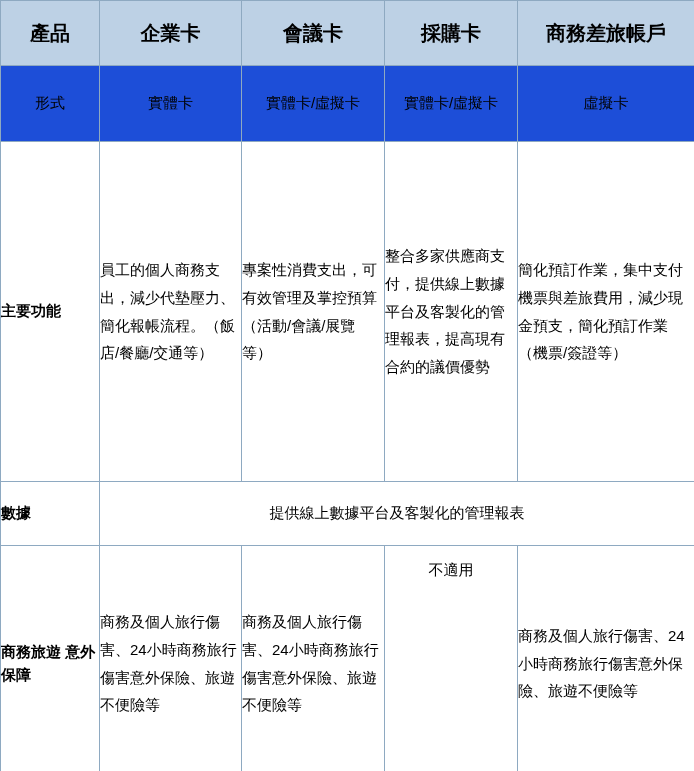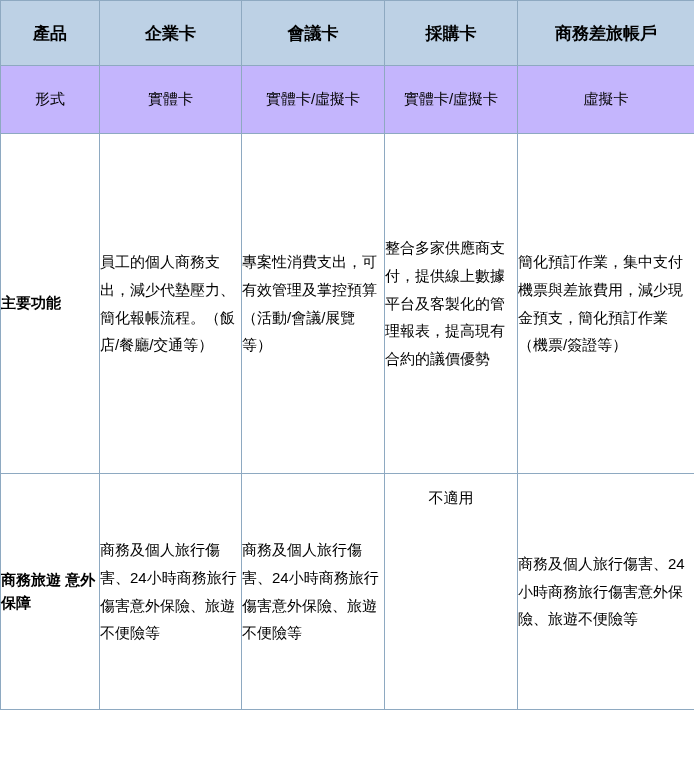"產品" tr.header-row td { font-size: 17px -> 20px }
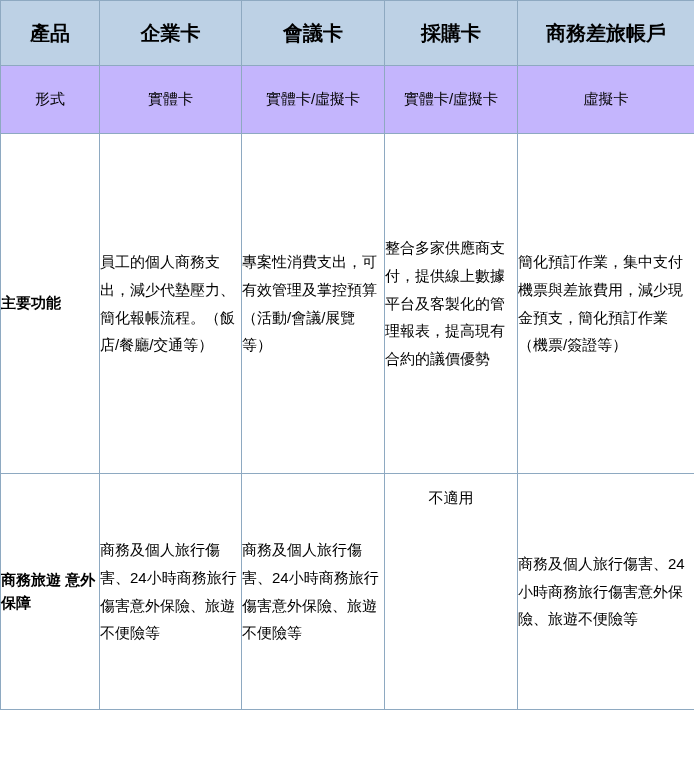"形式" tr.form-row td { background: #c4b5fd -> #1d4ed8; height: 68px -> 76px }
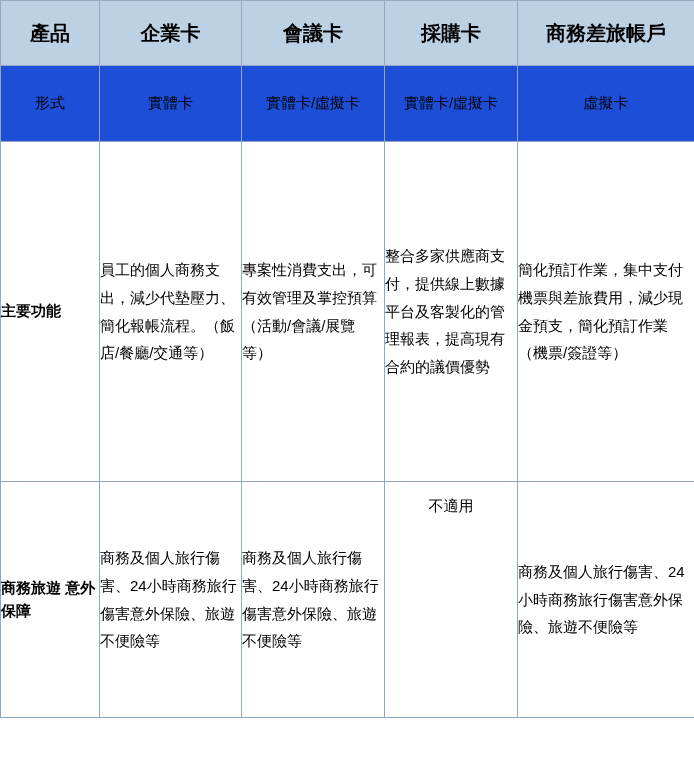"數據" tr.data-row { html: none -> <tr> <td>數據</td> <td>提供線上數據平台及客製化的管理報表</td> </tr> }
